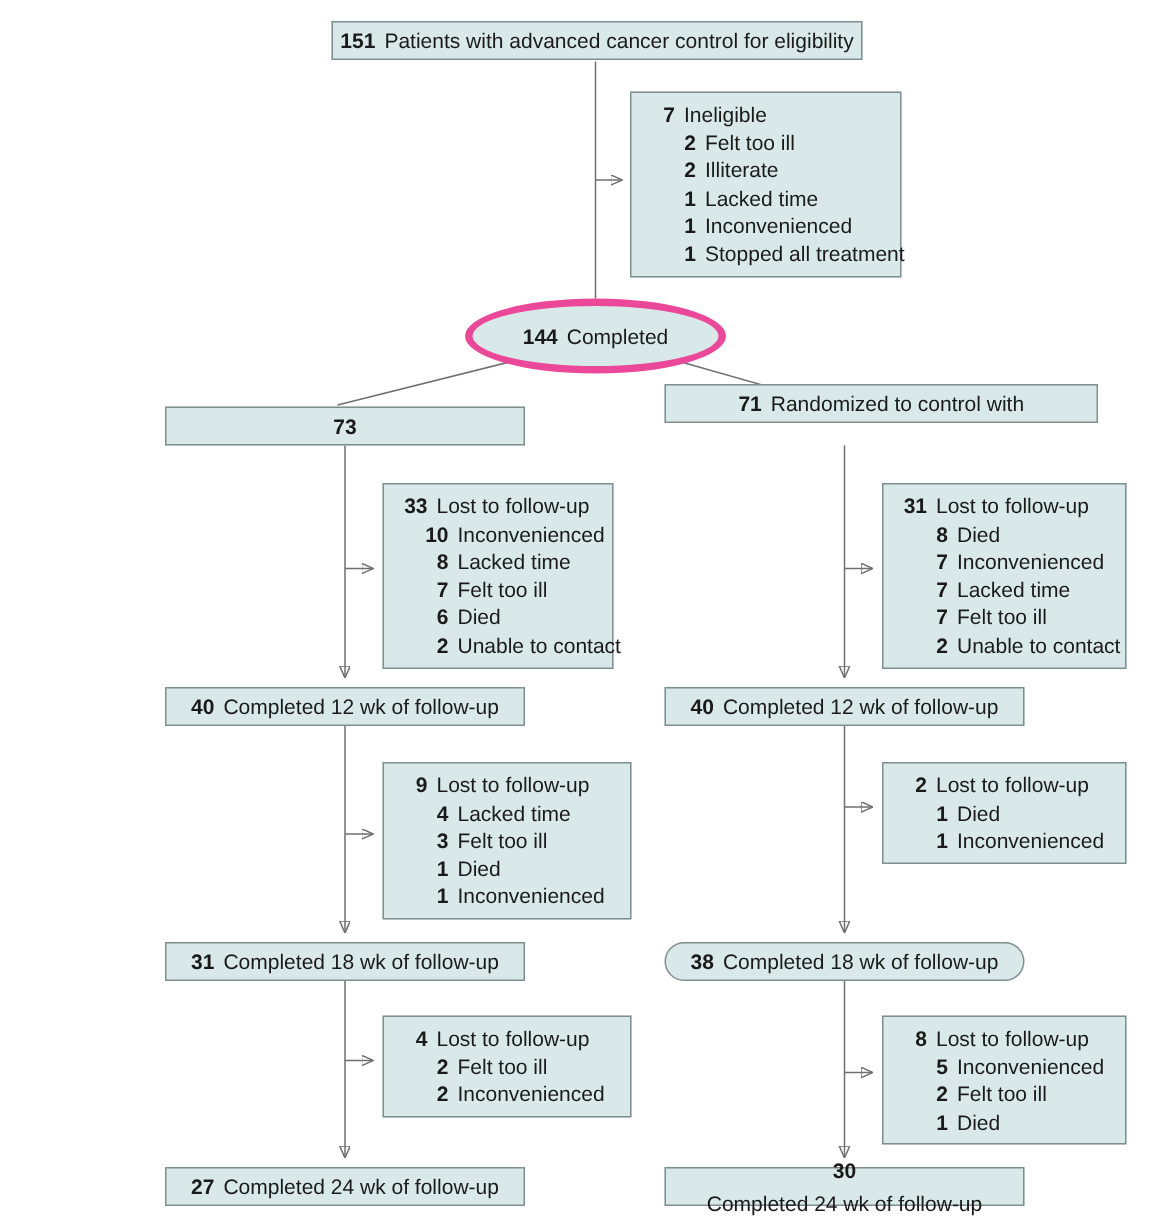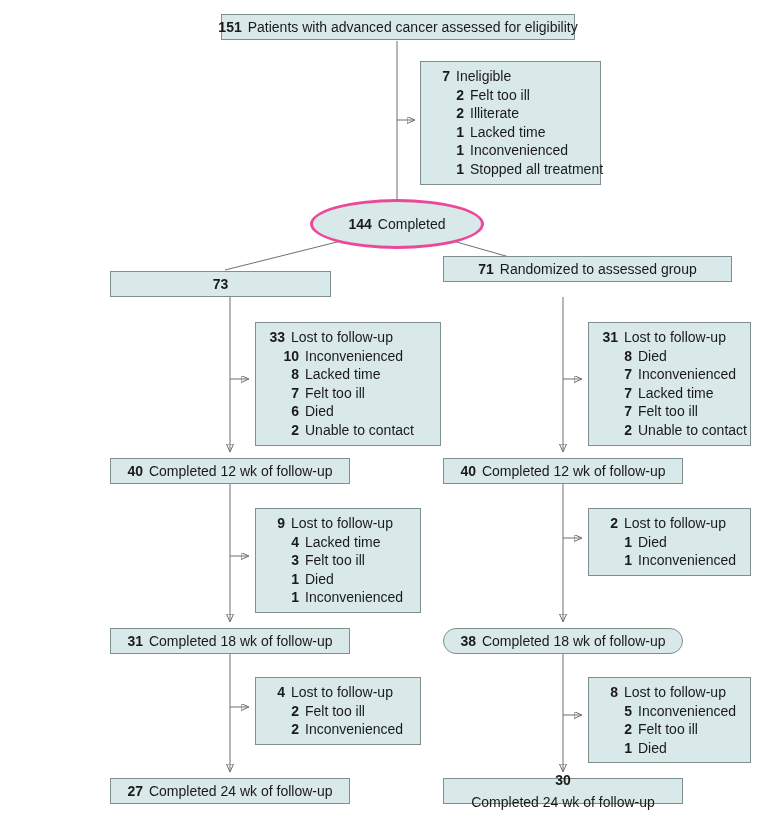"Patients with advanced cancer assessed" span { text: assessed -> control }
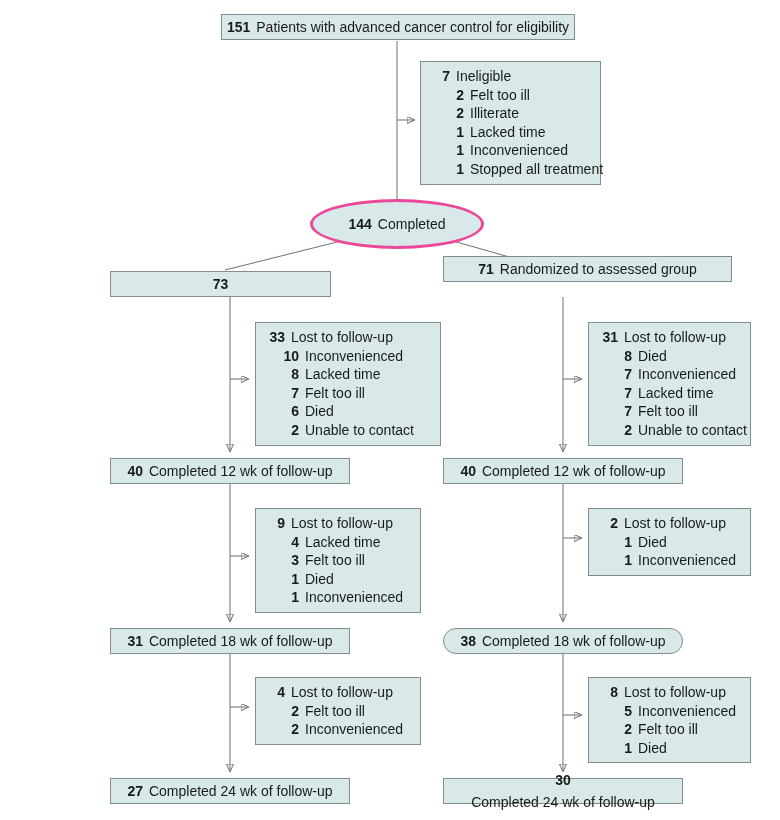"144" .ellipse { border: 3px solid #ec4899 -> 5px solid #ec4899 }
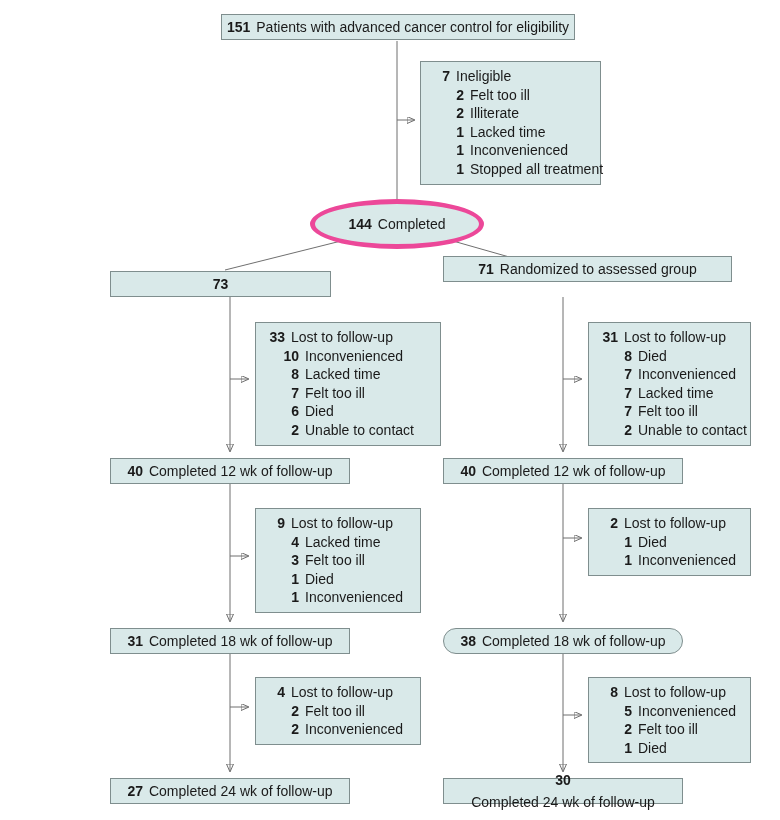"Randomized to assessed group" span { text: assessed group -> control with }
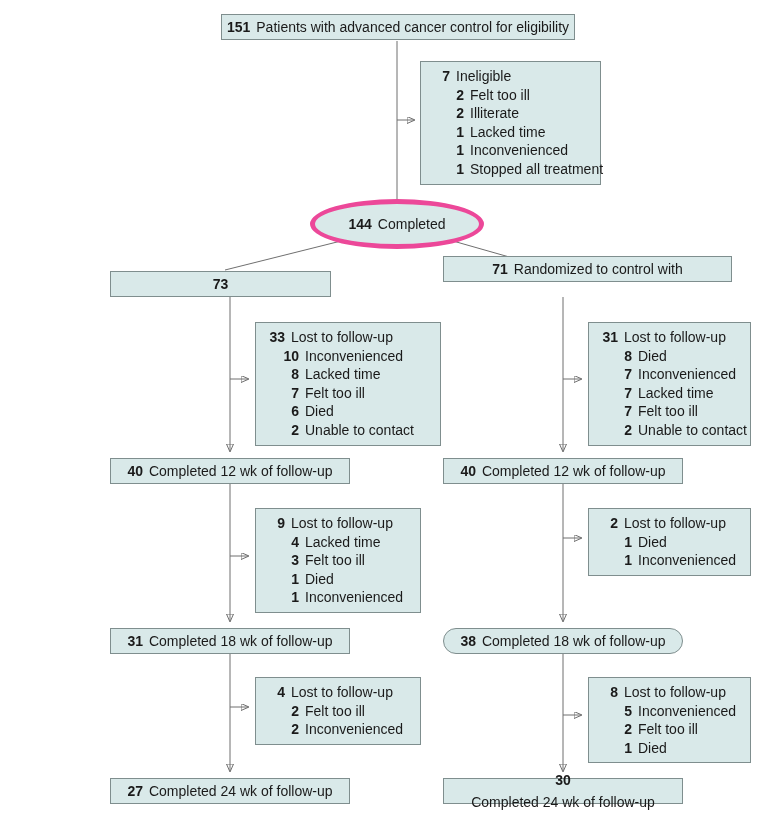"73" div.node { width: 221px -> 240px }
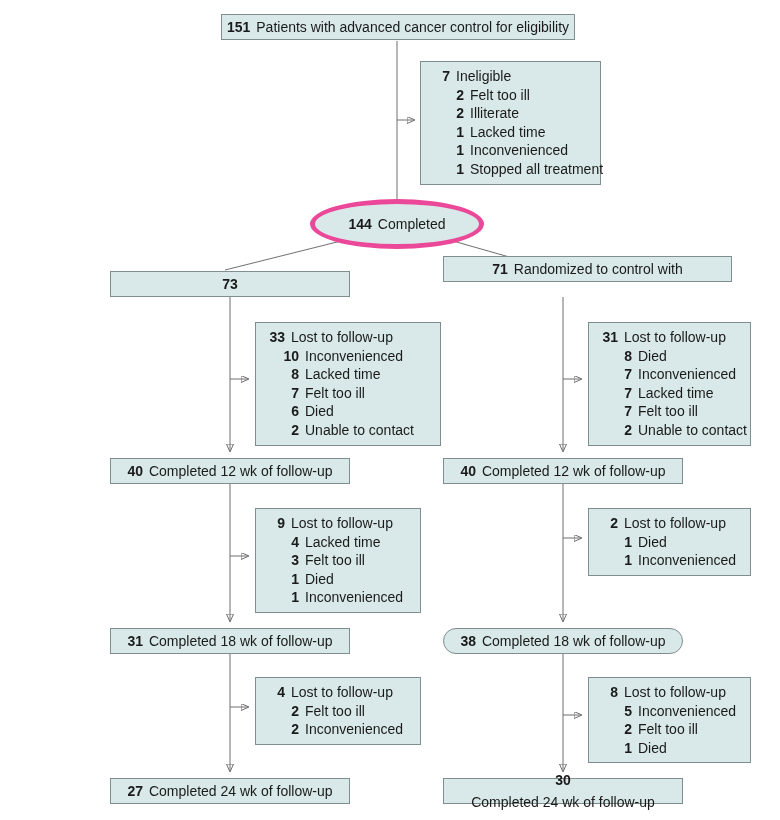"33" div.node { width: 186px -> 154px }
